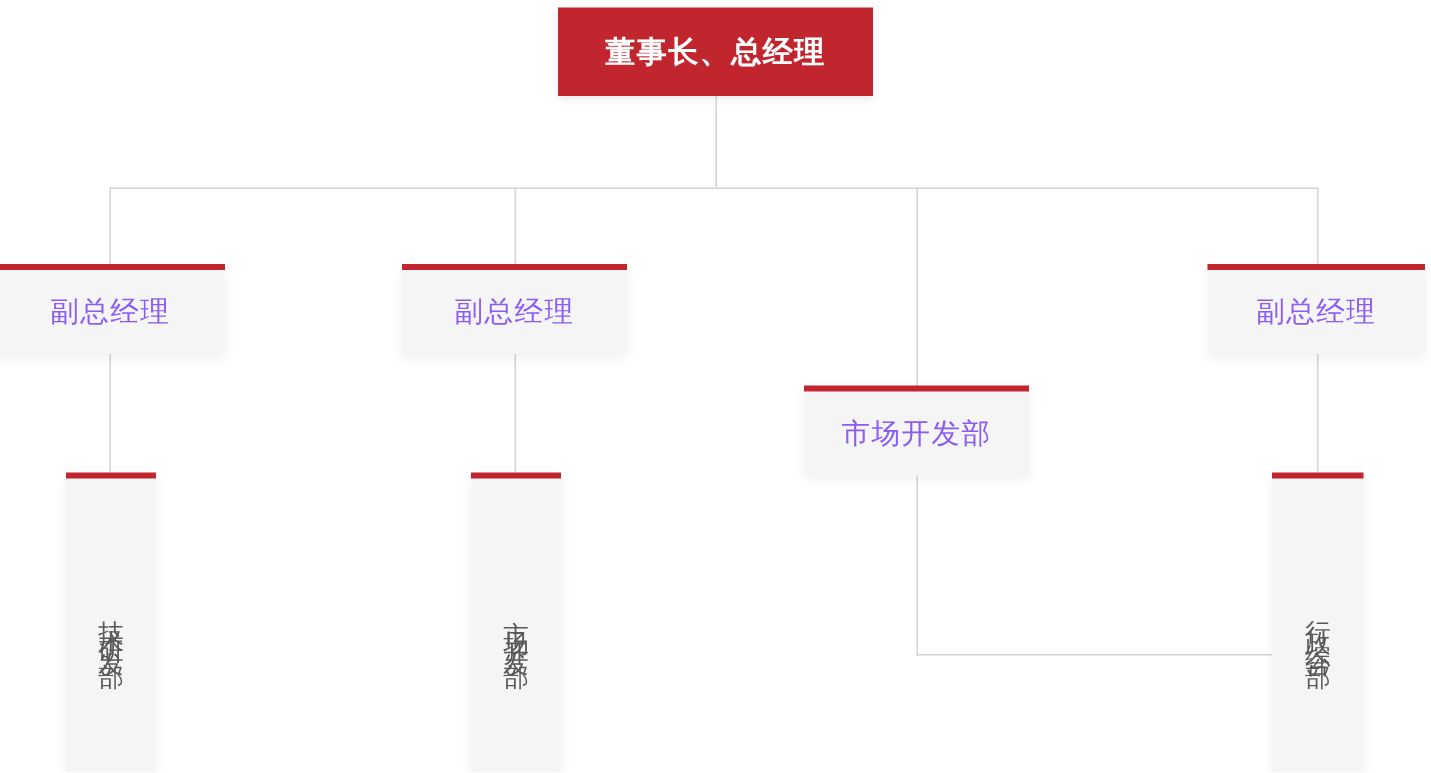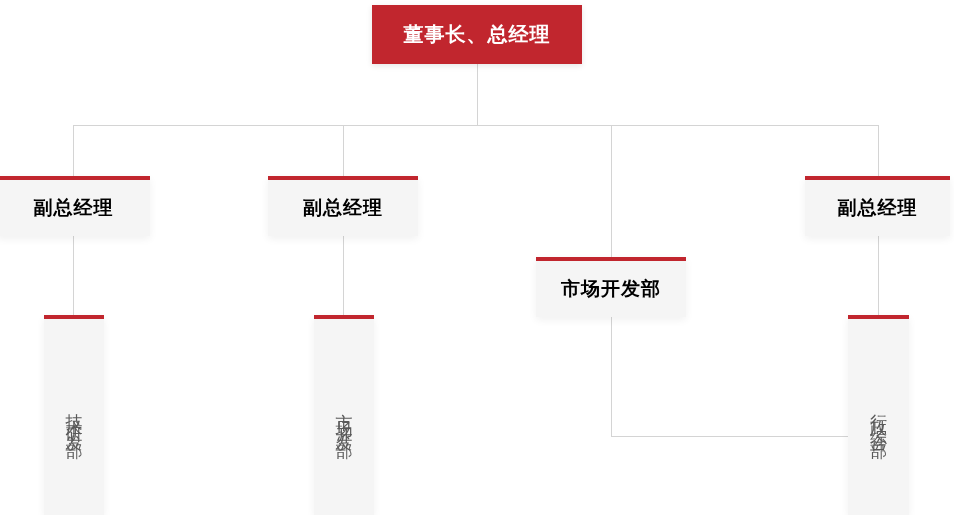"副总经理" .node2 .label { color: #000000 -> #8b5cf6; font-weight: bold -> normal }
